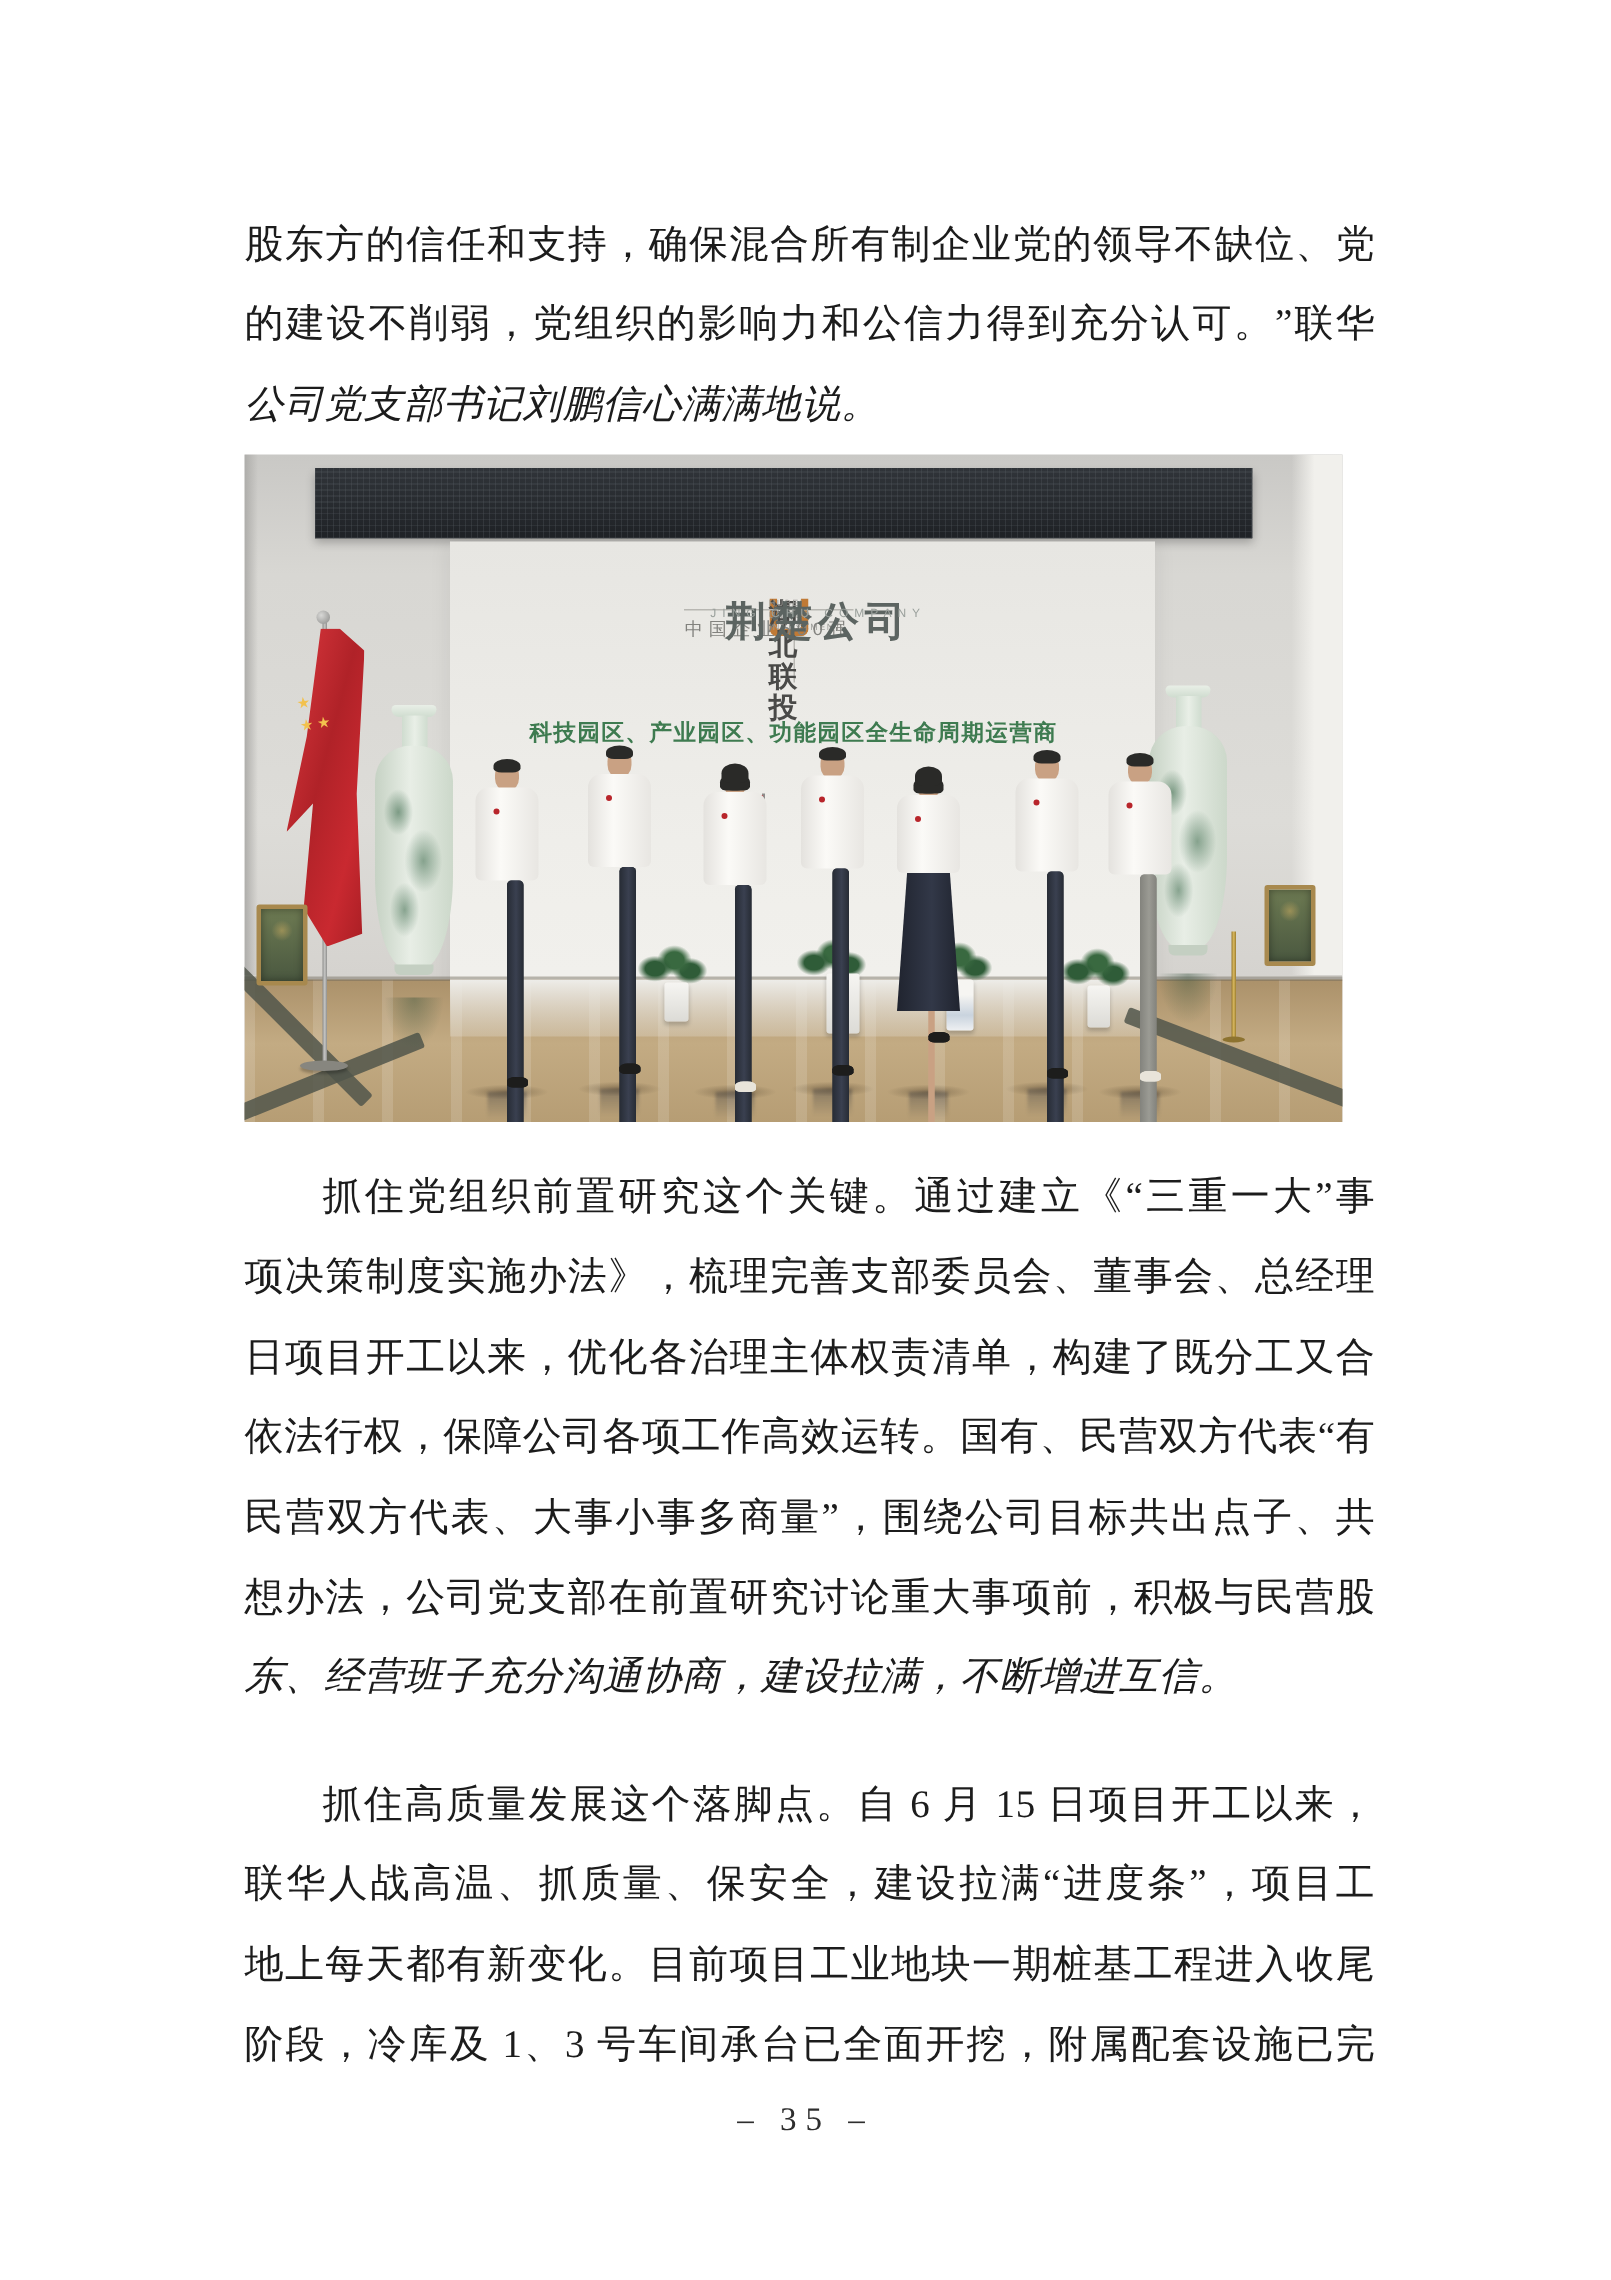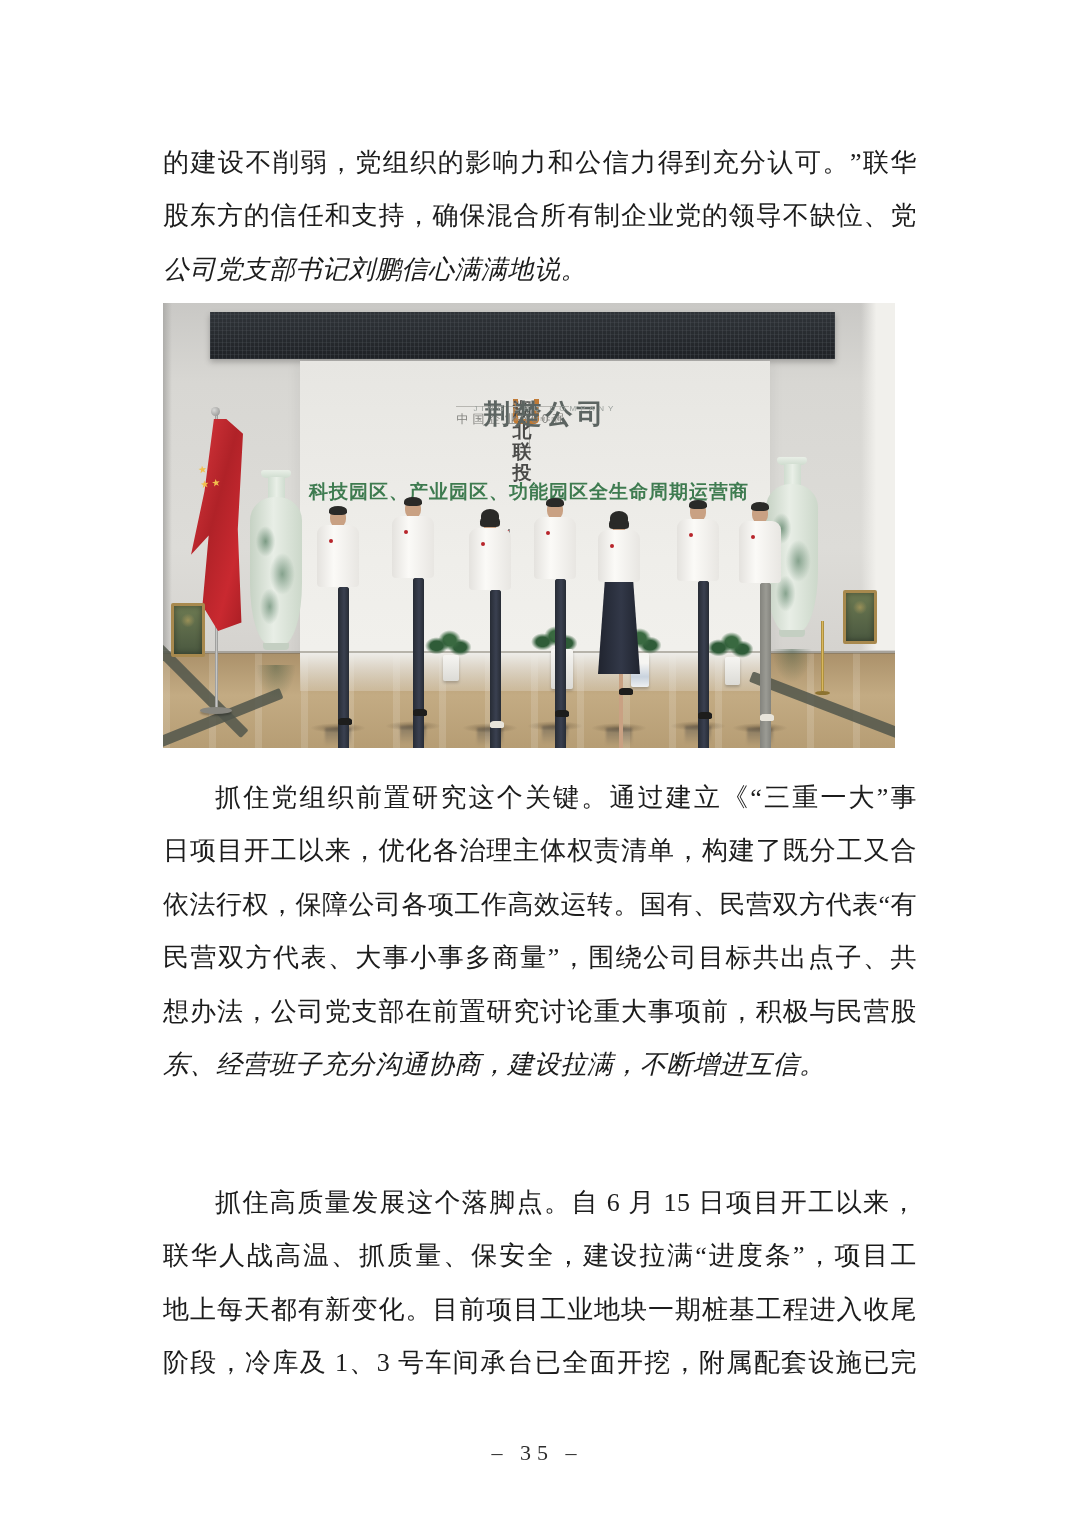"的建设不削弱，党组织的影响力和公信力得到充分认可。”联华" div.line { order: before "股东方的信任和支持，确保混合所有制企业党的领导不缺位、党" -> after "股东方的信任和支持，确保混合所有制企业党的领导不缺位、党" }
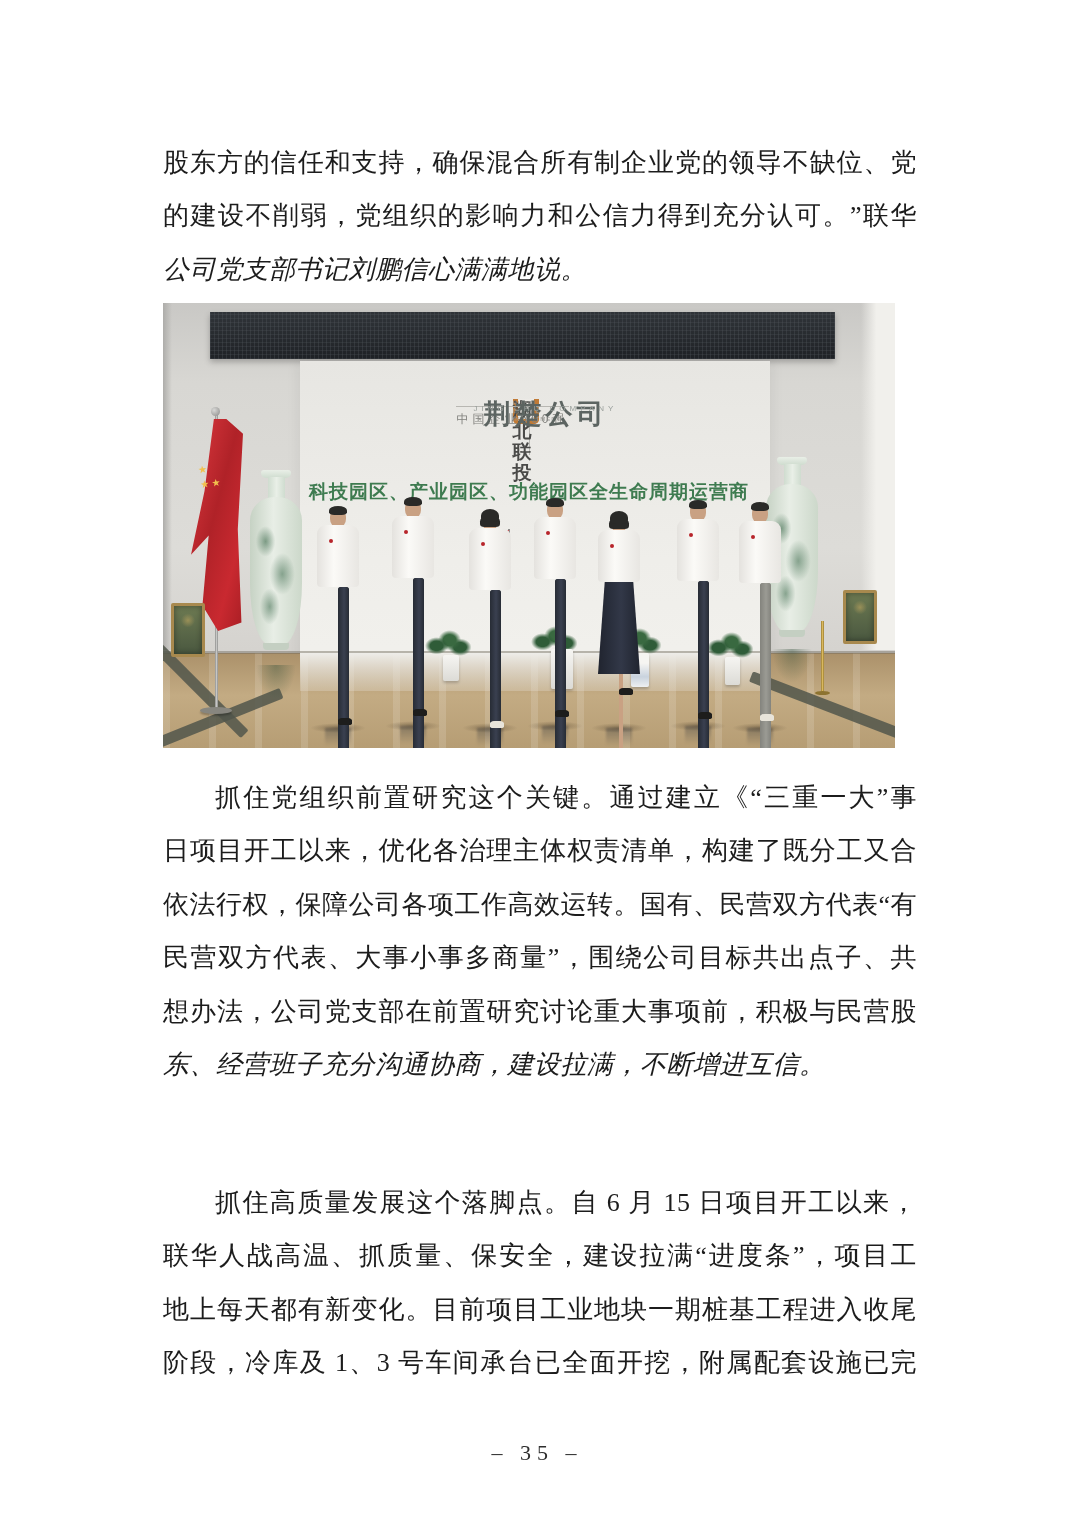"科技园区、产业园区、功能园区全生命周期运营商" .slogan { font-size: 19px -> 15px }
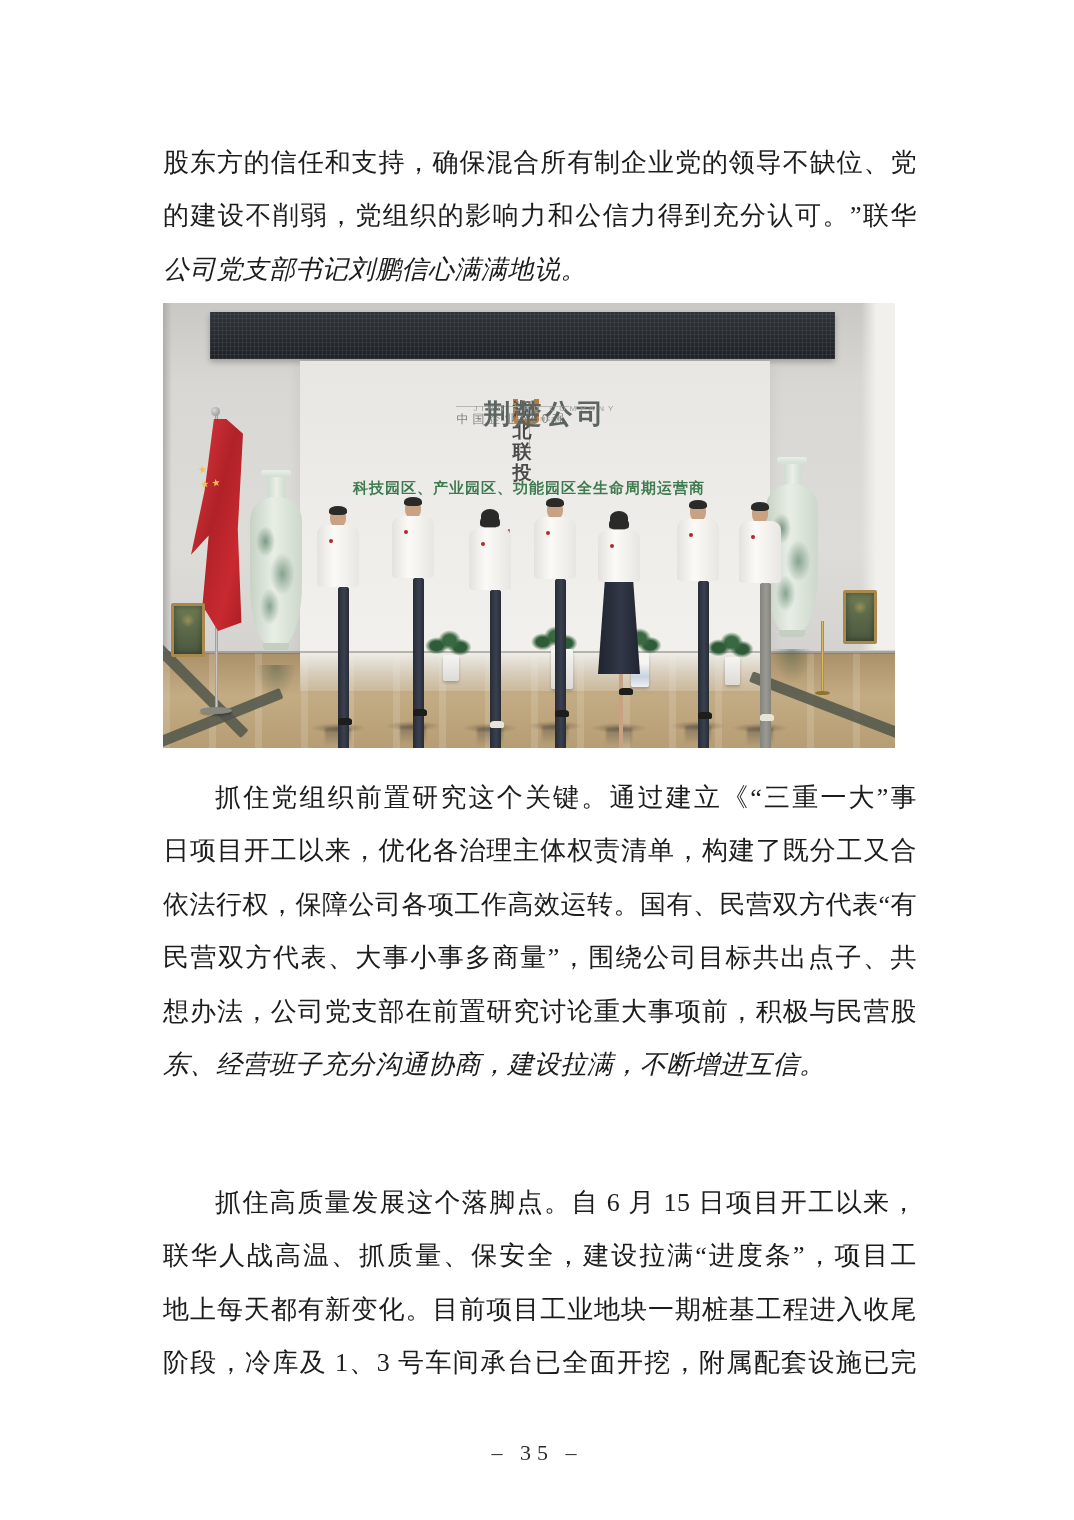"项决策制度实施办法》，梳理完善支部委员会、董事会、总经理" div.line { html: none -> <div>项决策制度实施办法》，梳理完善支部委员会、董事会、总经理</div> }
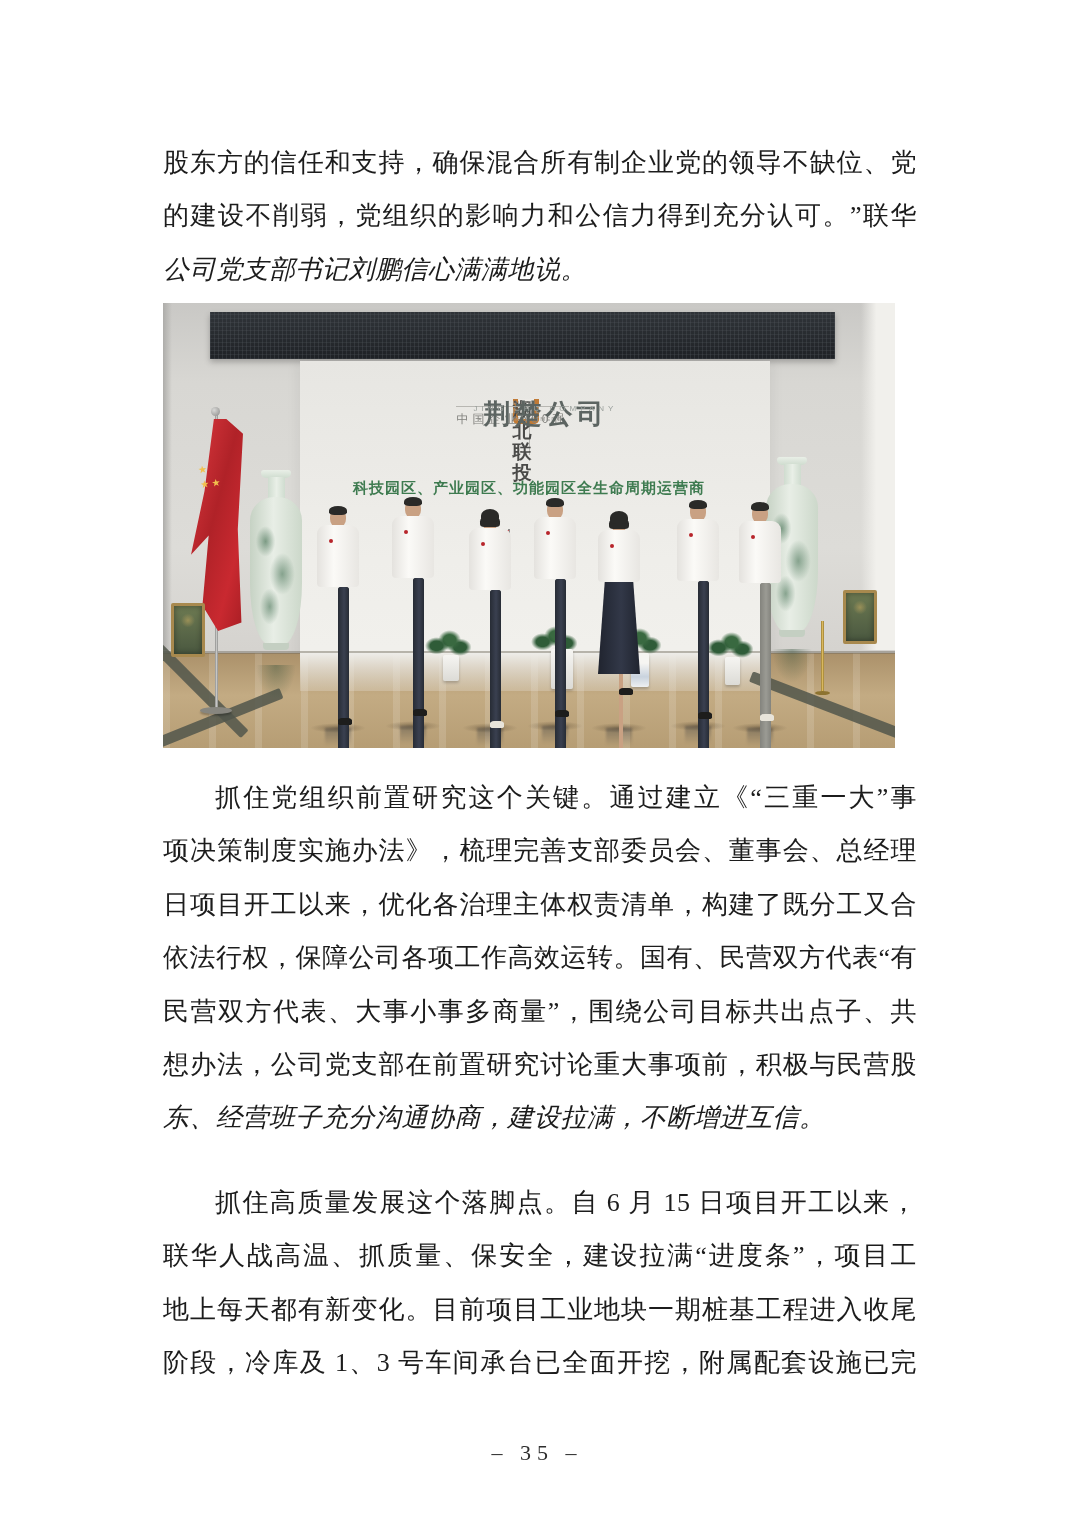"– 35 –" .page-number { margin-top: 40px -> none }
